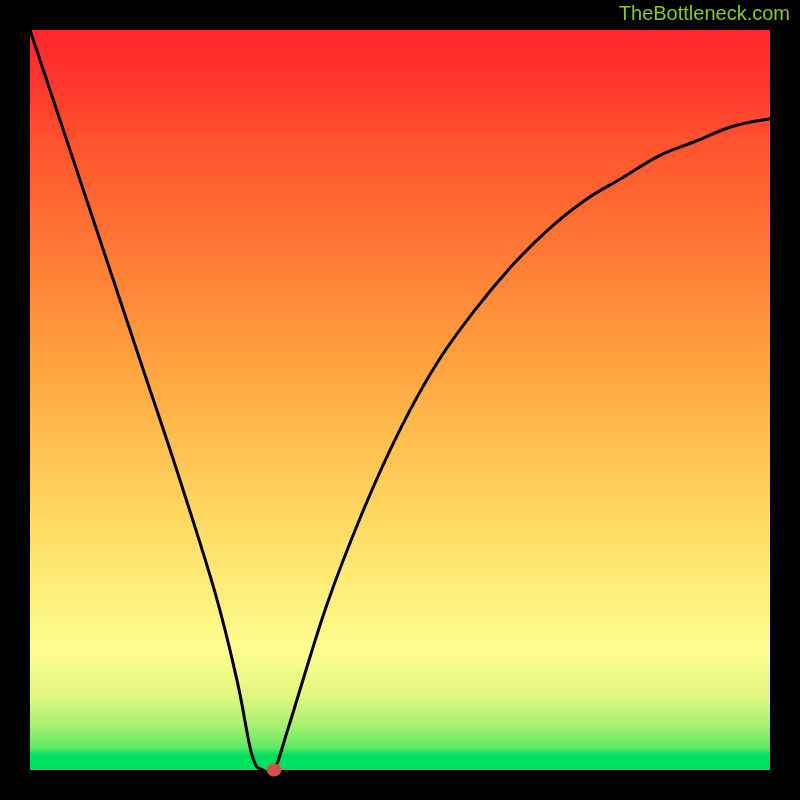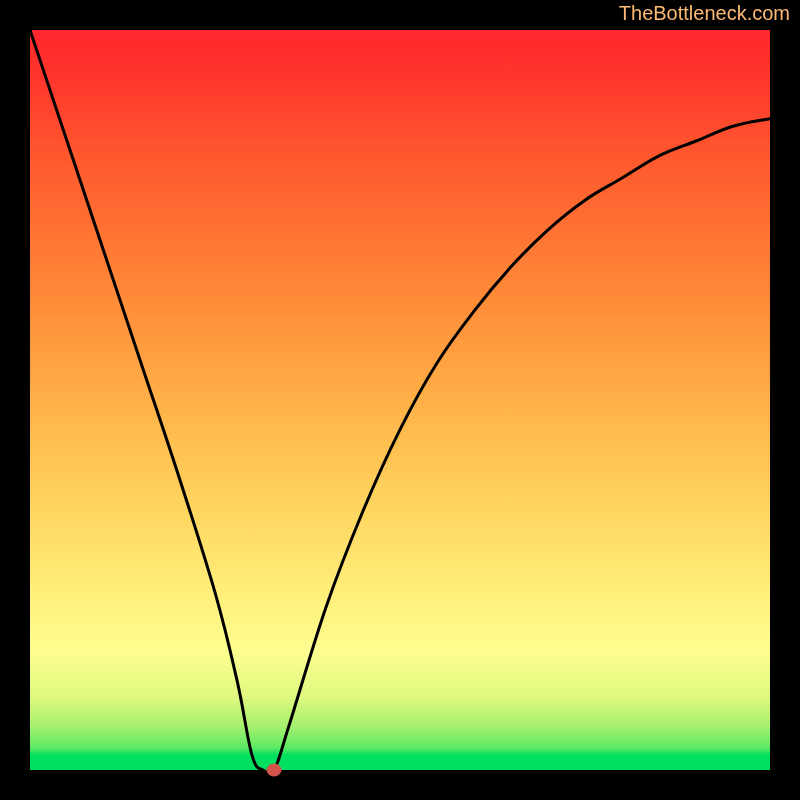"TheBottleneck.com" .watermark { color: #fdba74 -> #84cc16 }
